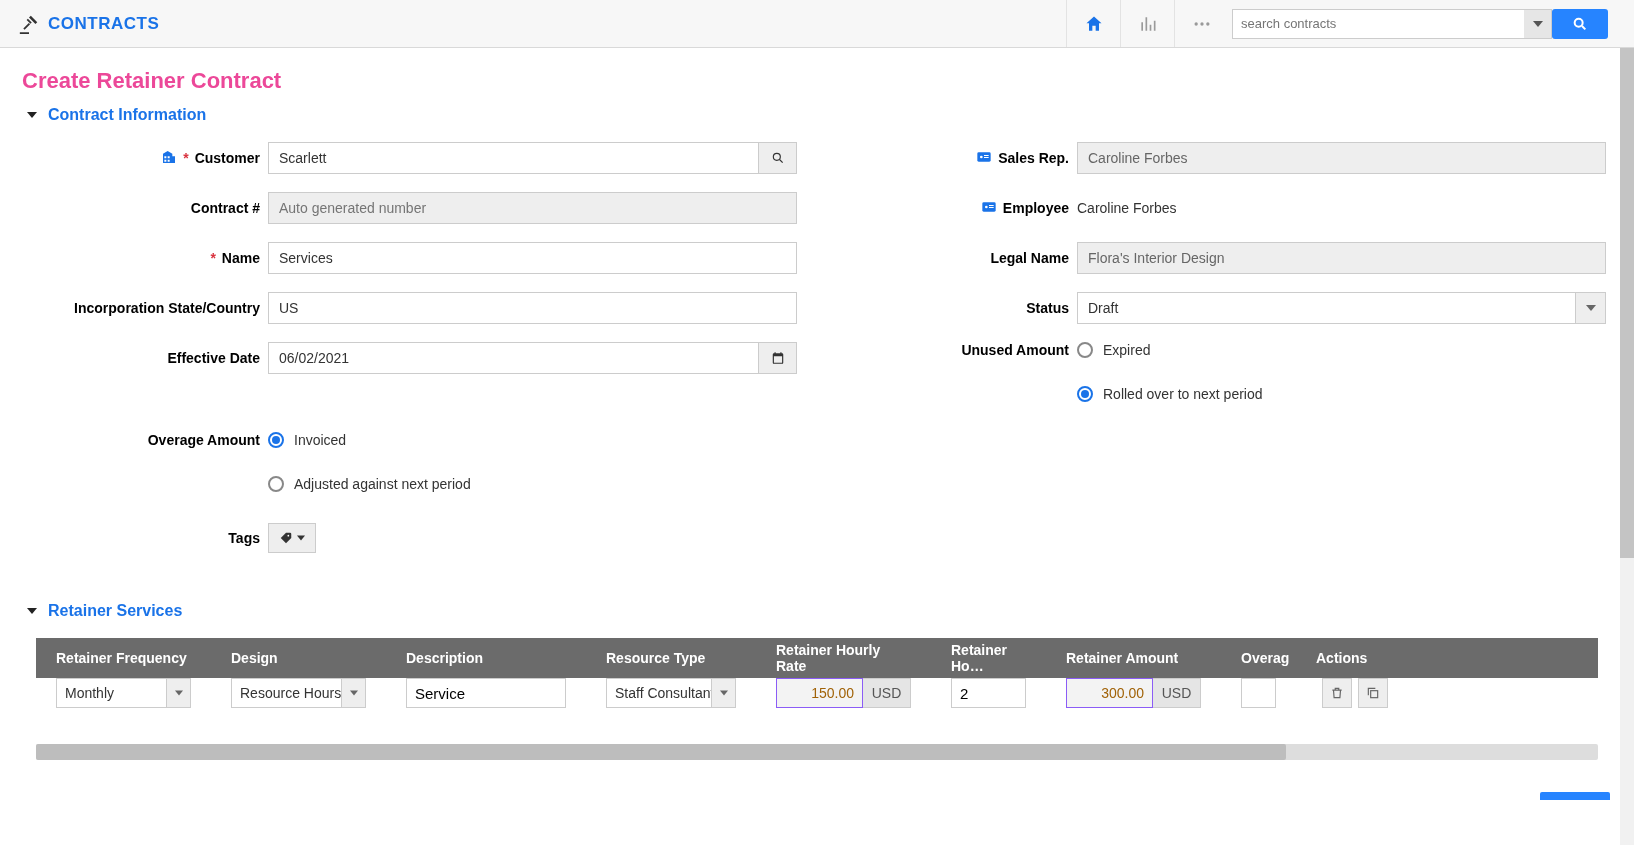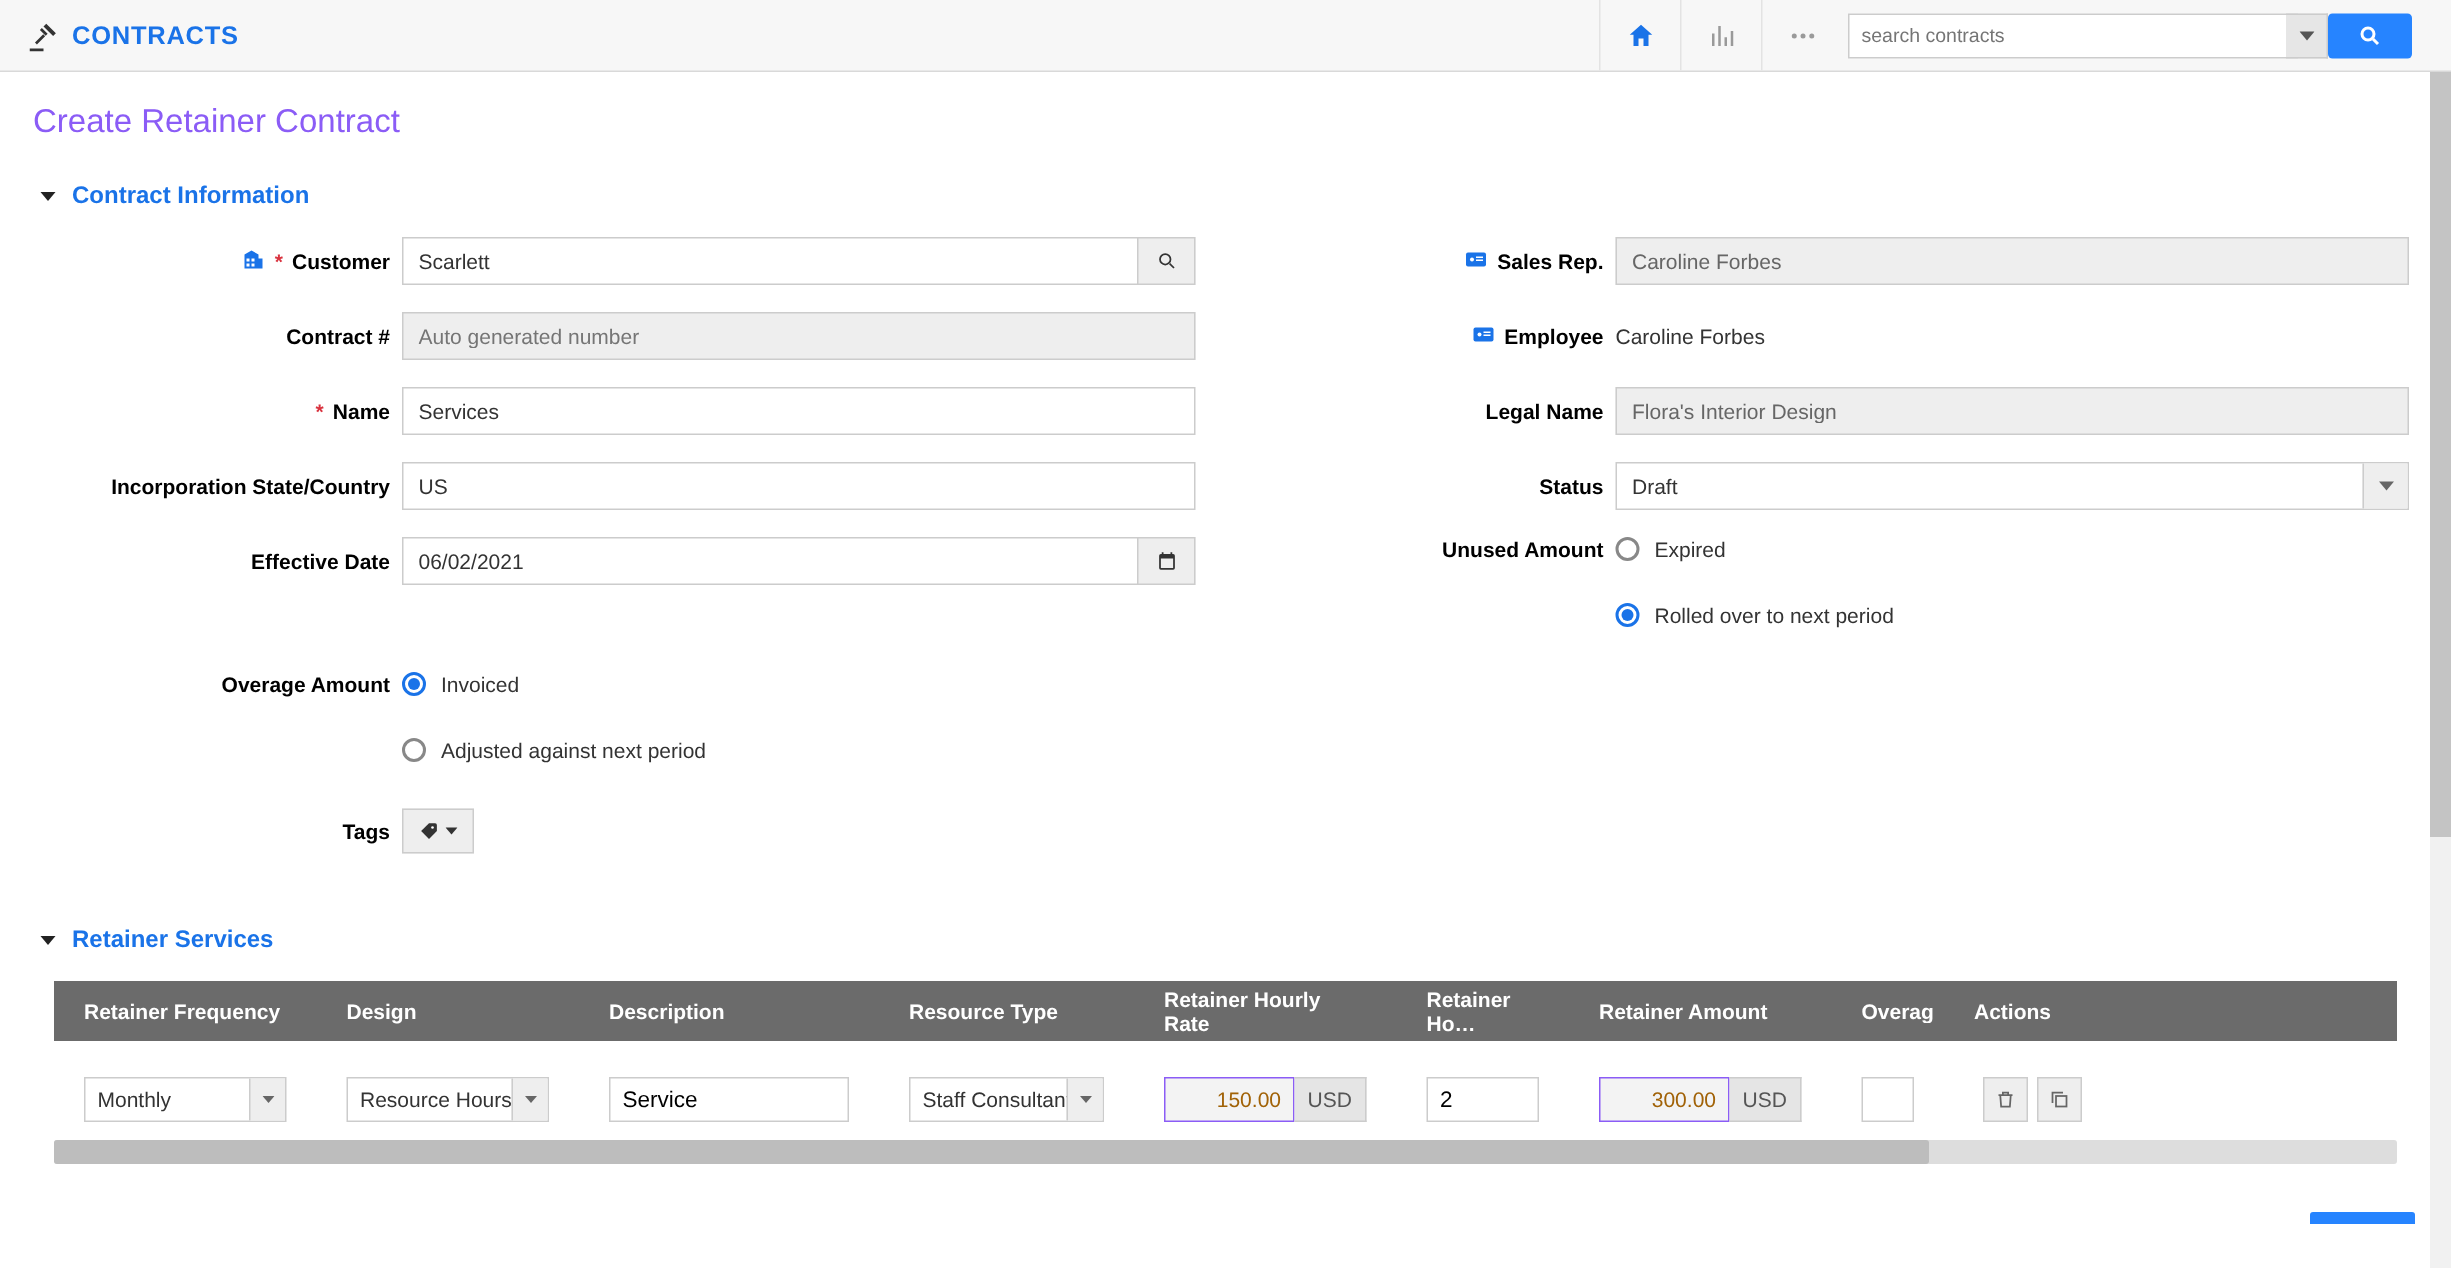"Create Retainer Contract" .page-title { color: #8b5cf6 -> #ec4899; font-weight: 400 -> 700; margin: 4px 0 28px 4px -> 4px 0 12px 4px }
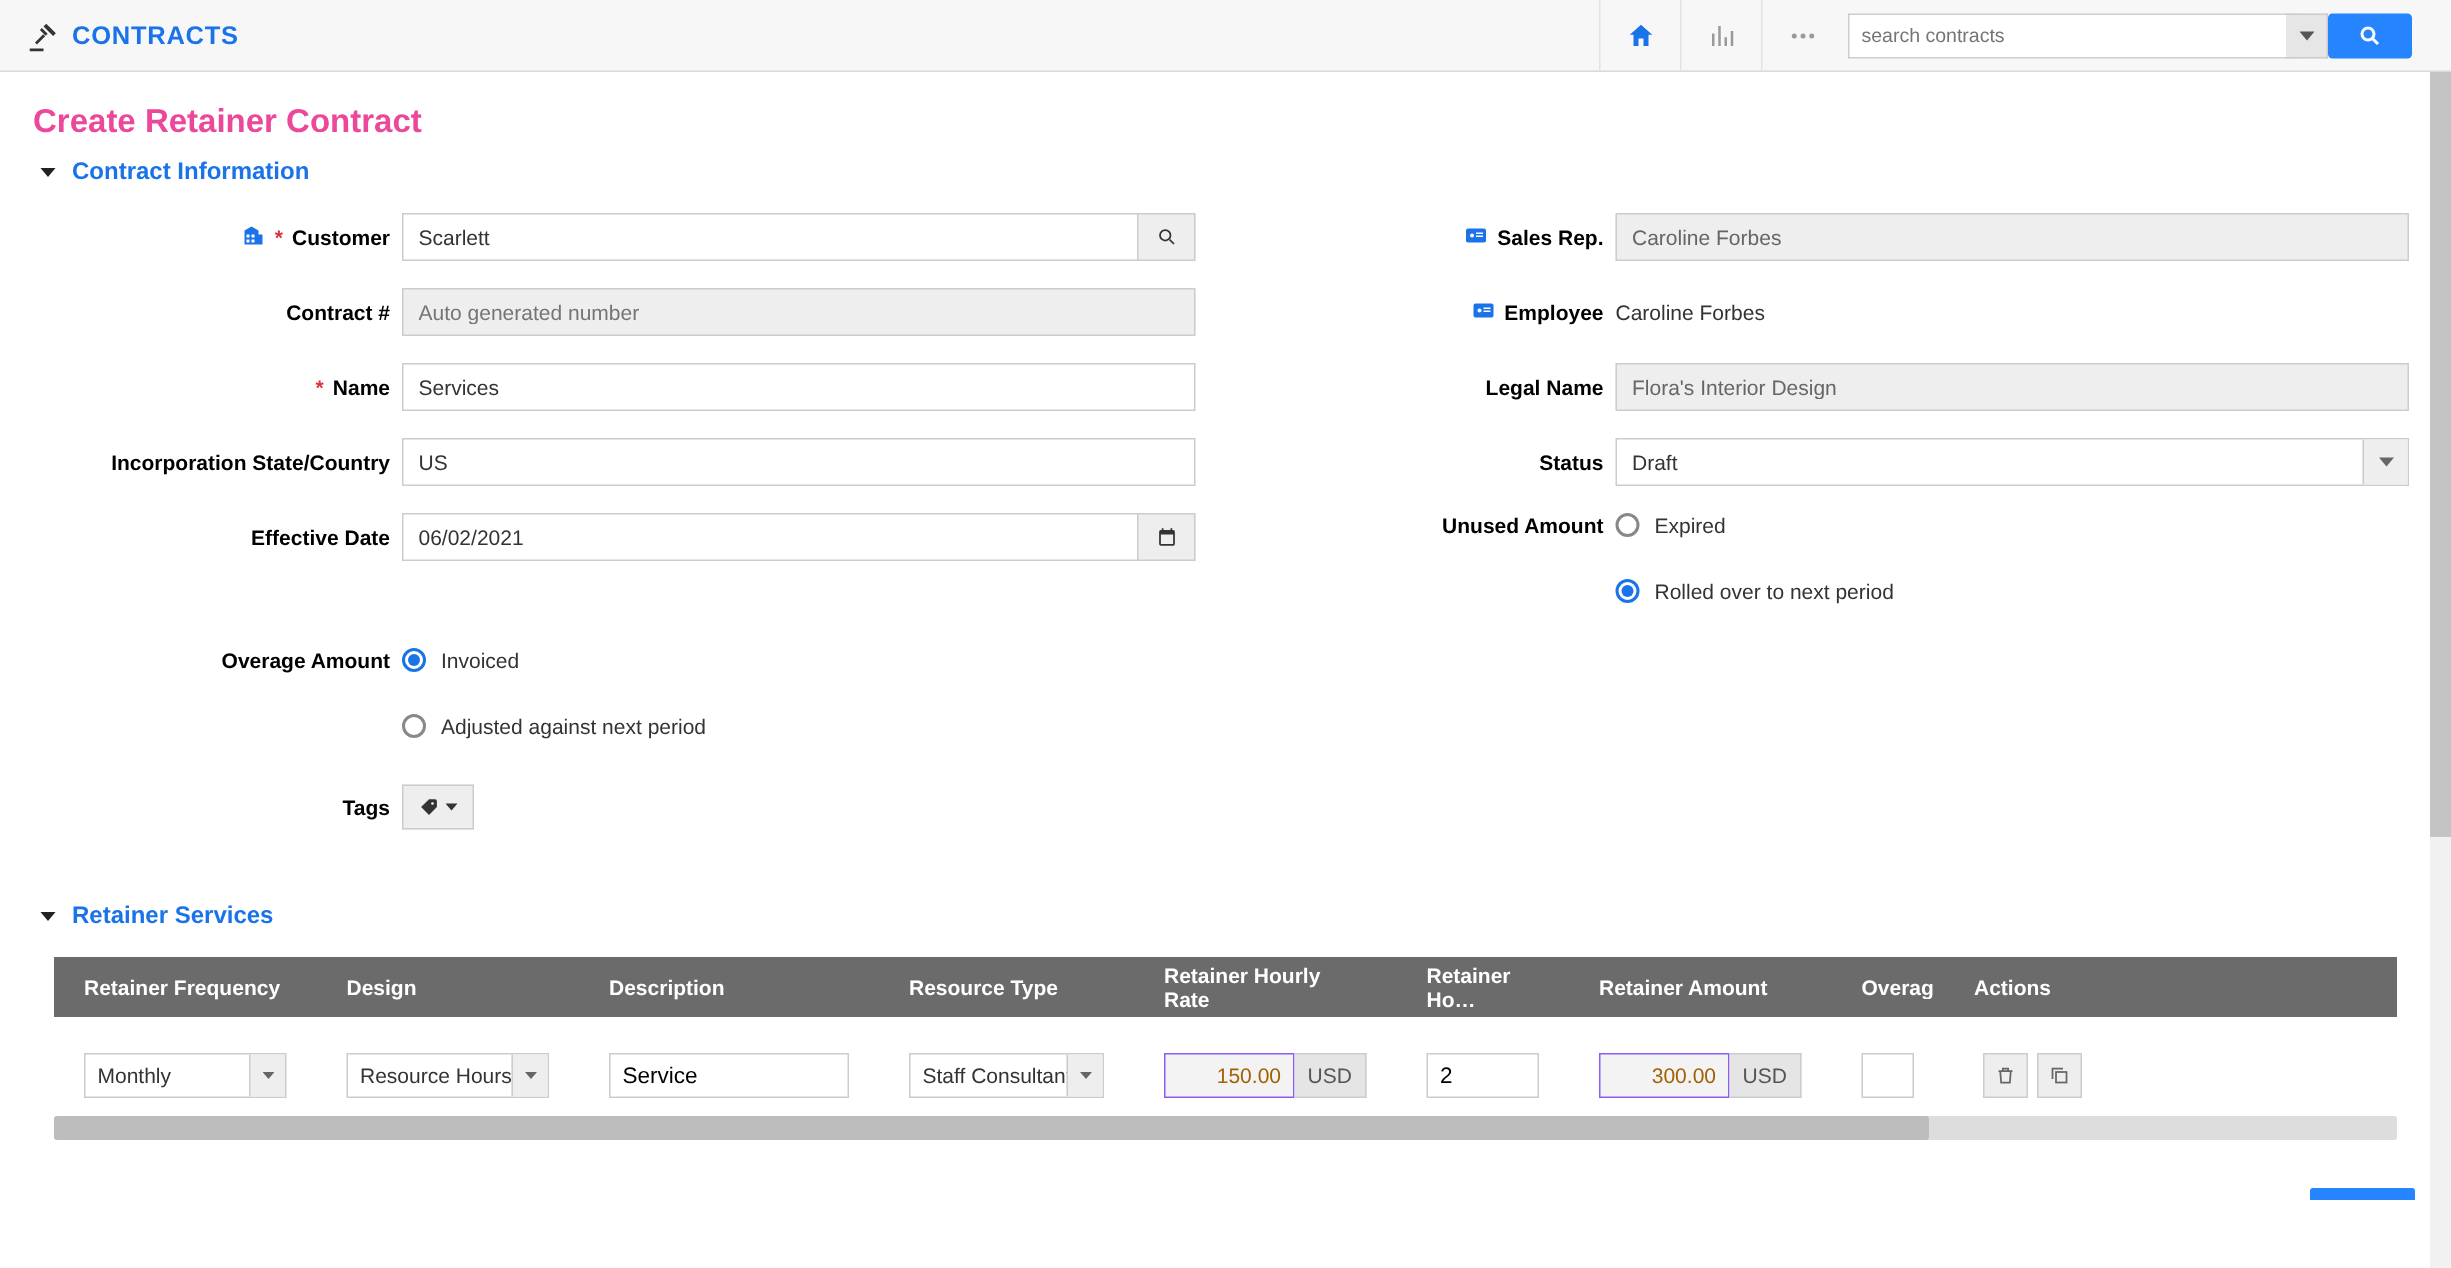"Monthly" .tbody-row { align-items: flex-end -> flex-start }
